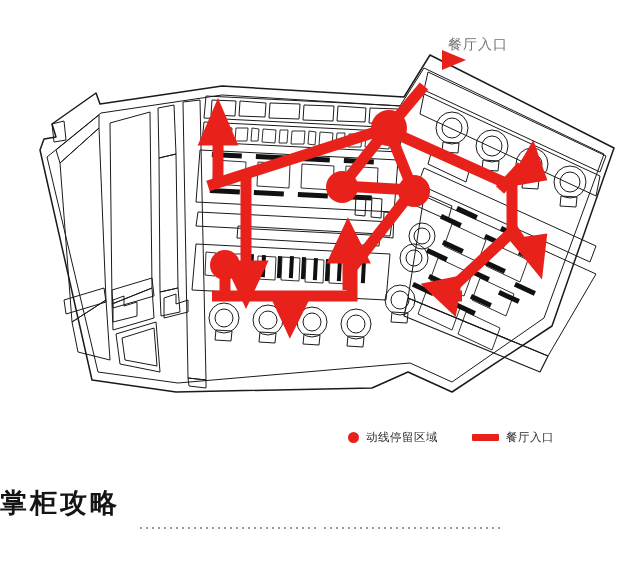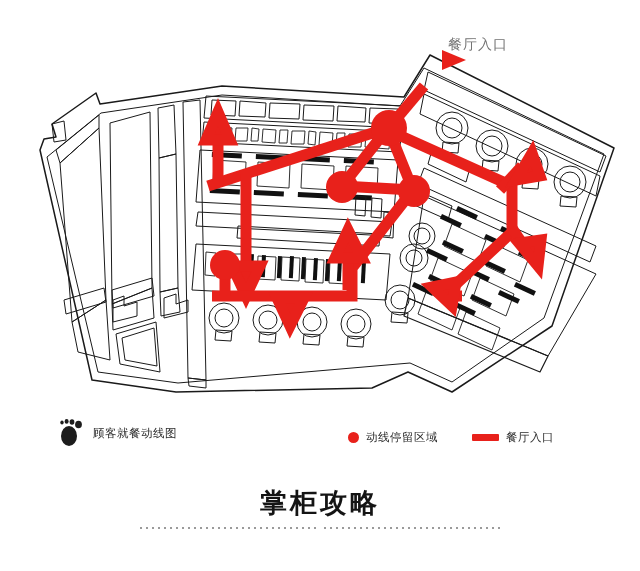"顾客就餐动线图" div.legend-left { html: <div> <svg> <ellipse></ellipse> <ellipse></ellipse> <ellipse></ellipse> <ellipse></ellipse> <ellipse></ellipse> </svg> <span>顾客就餐动线图</span> </div> -> none }
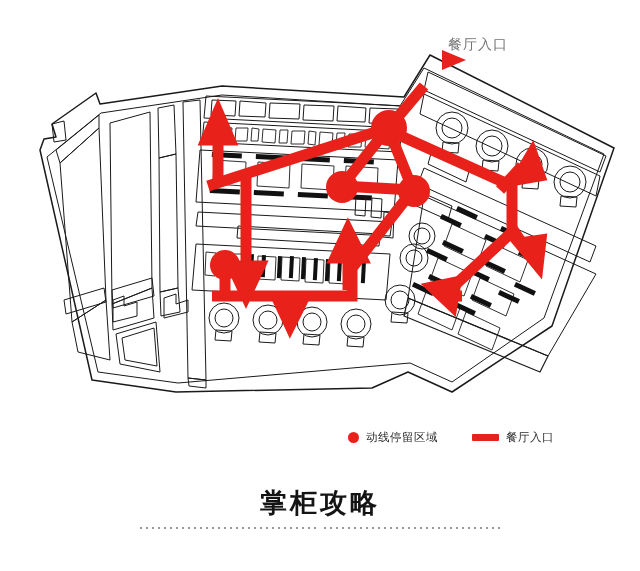"掌柜攻略" .footer { text-align: center -> left }
